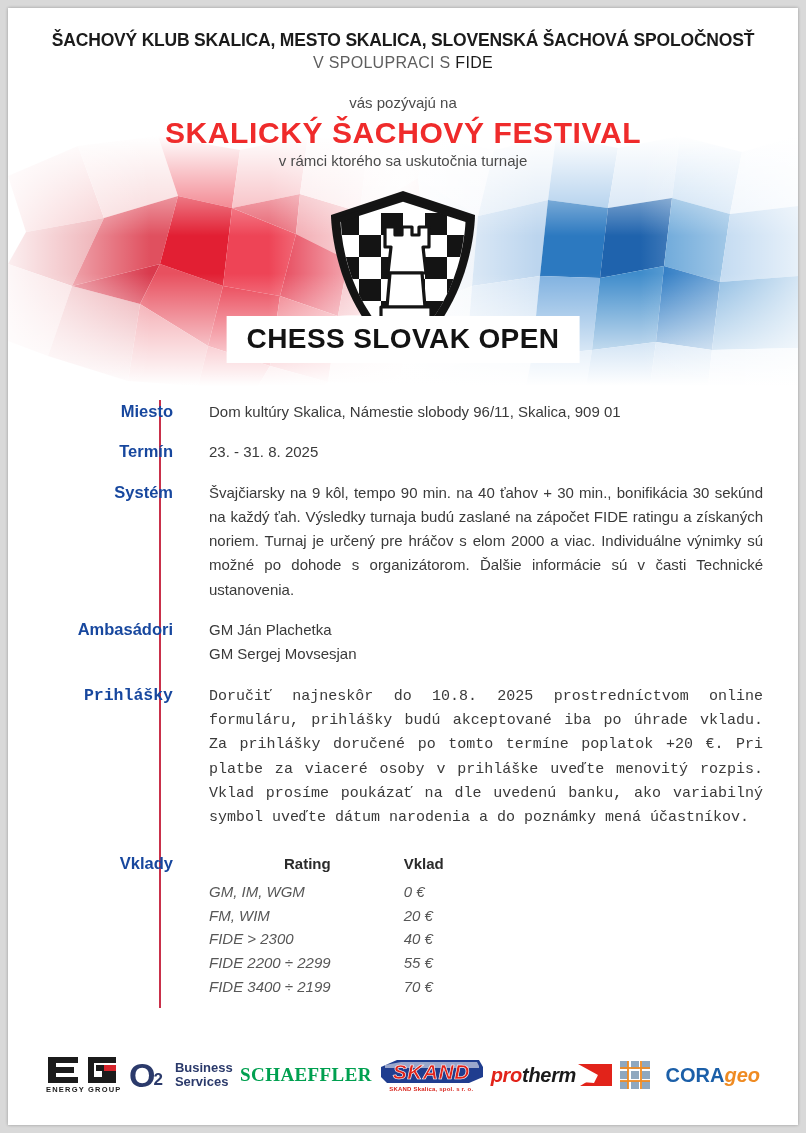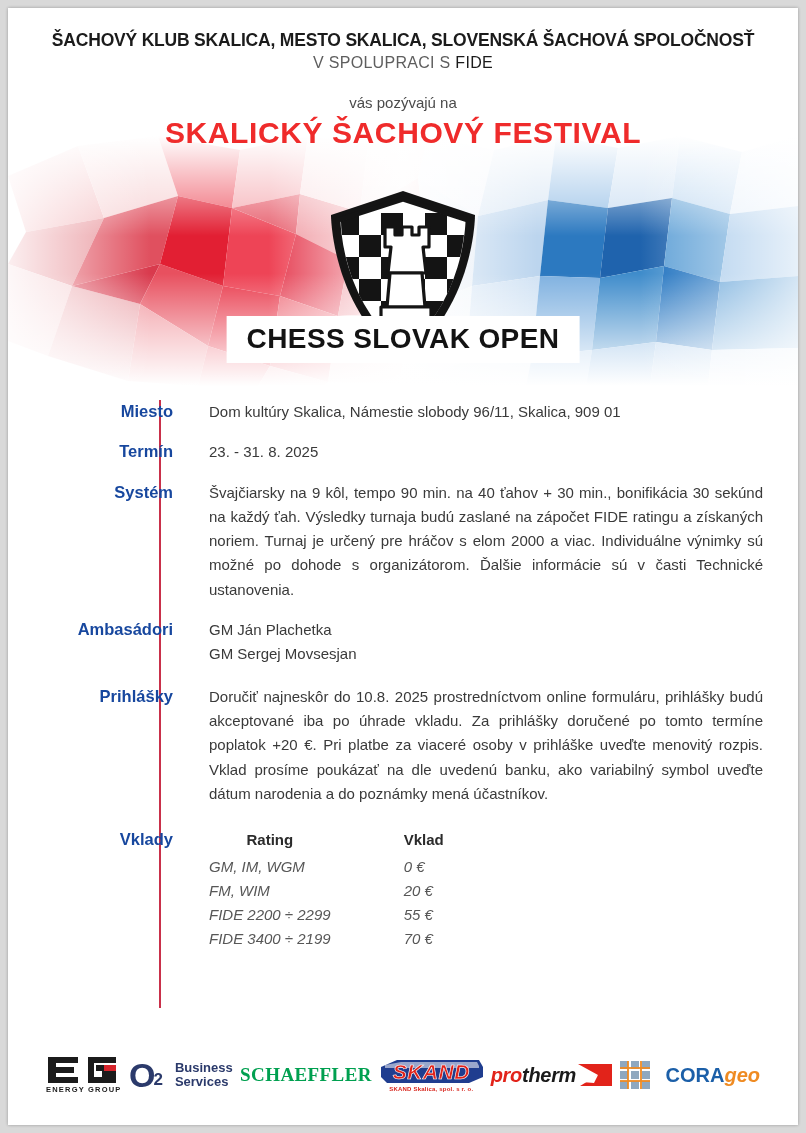"v rámci ktorého sa uskutočnia" div.hdr-sub { html: none -> <div>v rámci ktorého sa uskutočnia turnaje</div> }
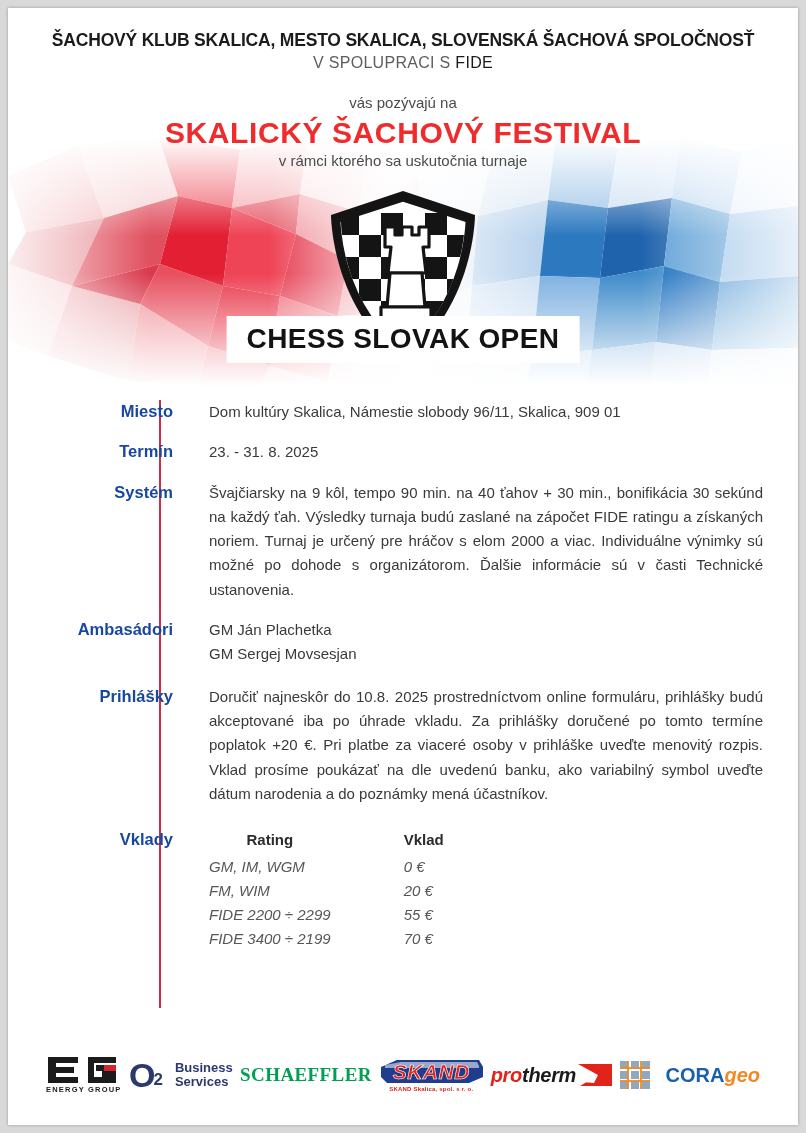"Prihlášky" div.row { font-family: none -> Liberation Mono, monospace }
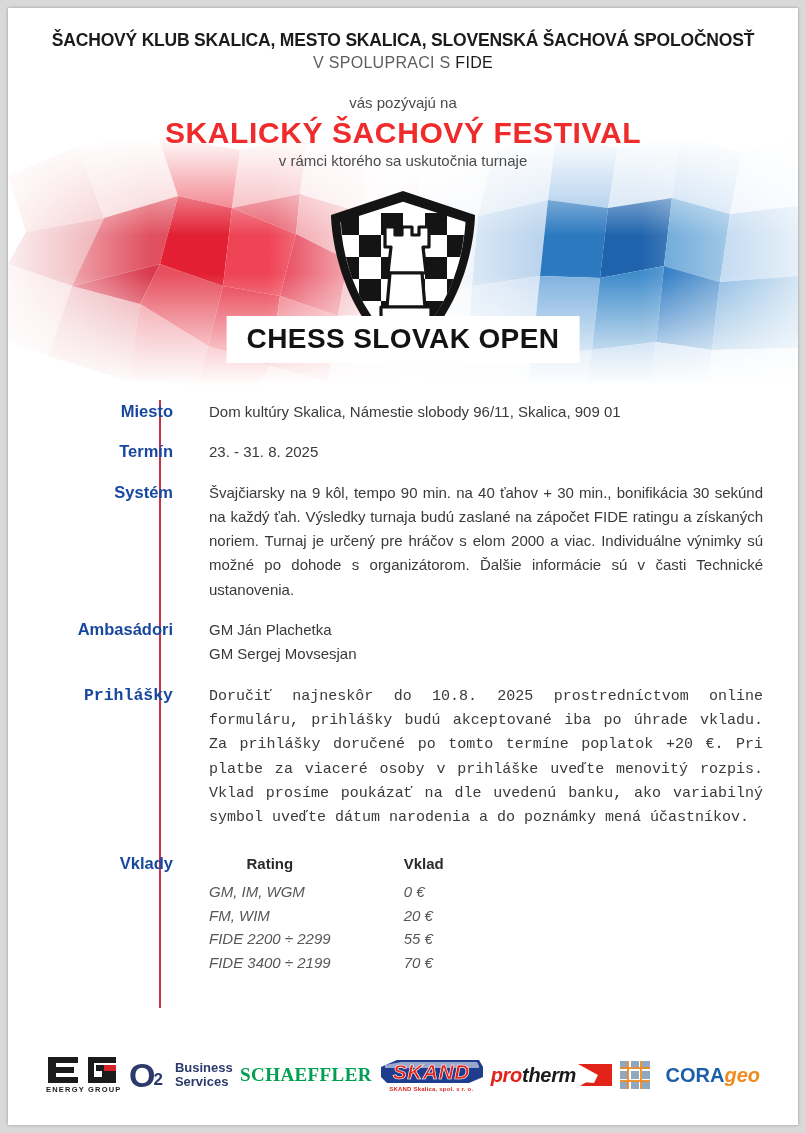"Rating" .fee-table th { text-align: center -> right }
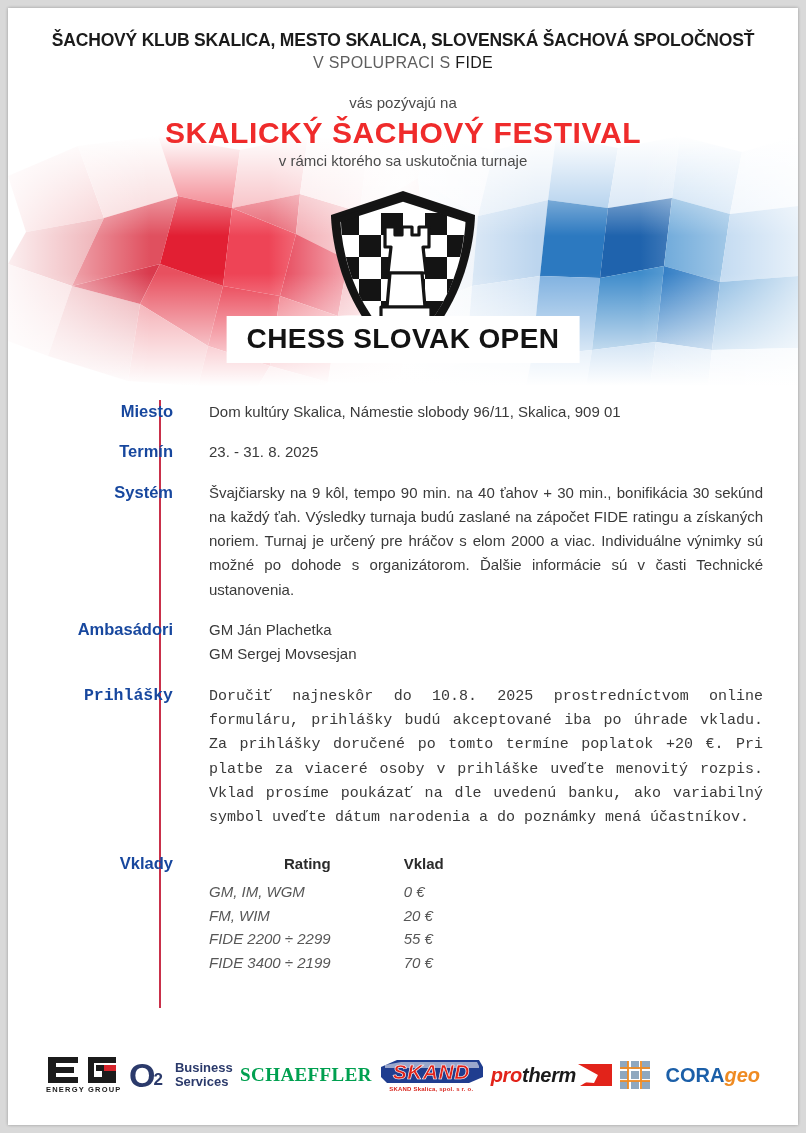"FIDE > 2300" tr { html: none -> <tr> <td>FIDE &gt; 2300</td> <td>40 €</td> </tr> }
